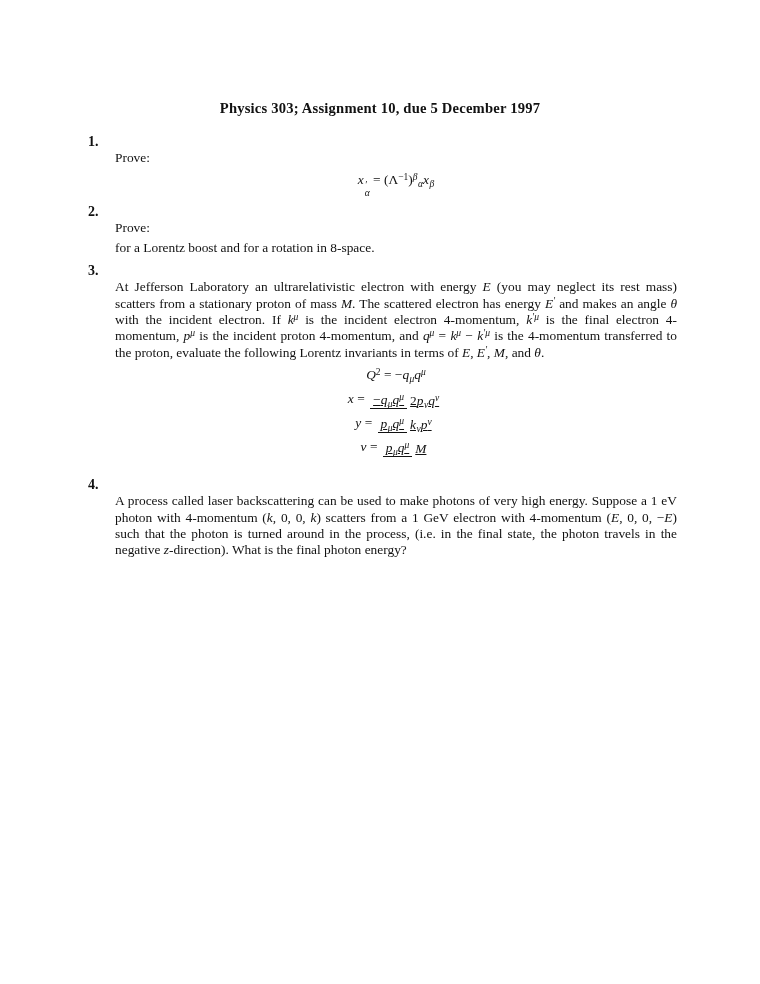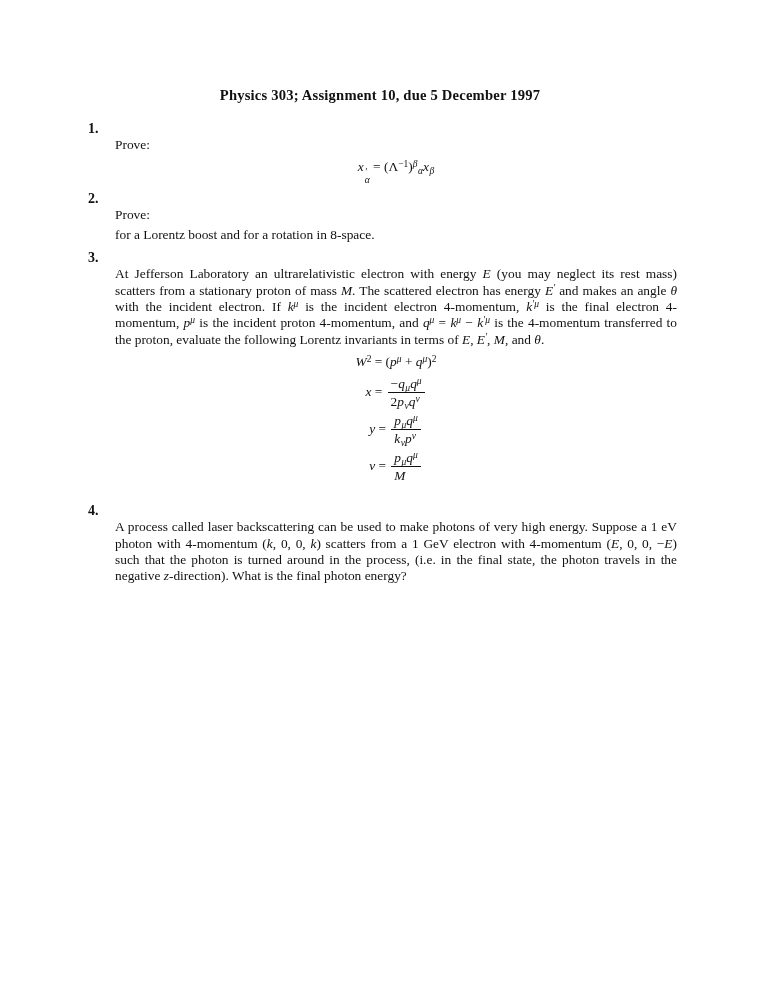"Physics 303; Assignment 10, due" .page { margin: 0 auto -> 13px auto }
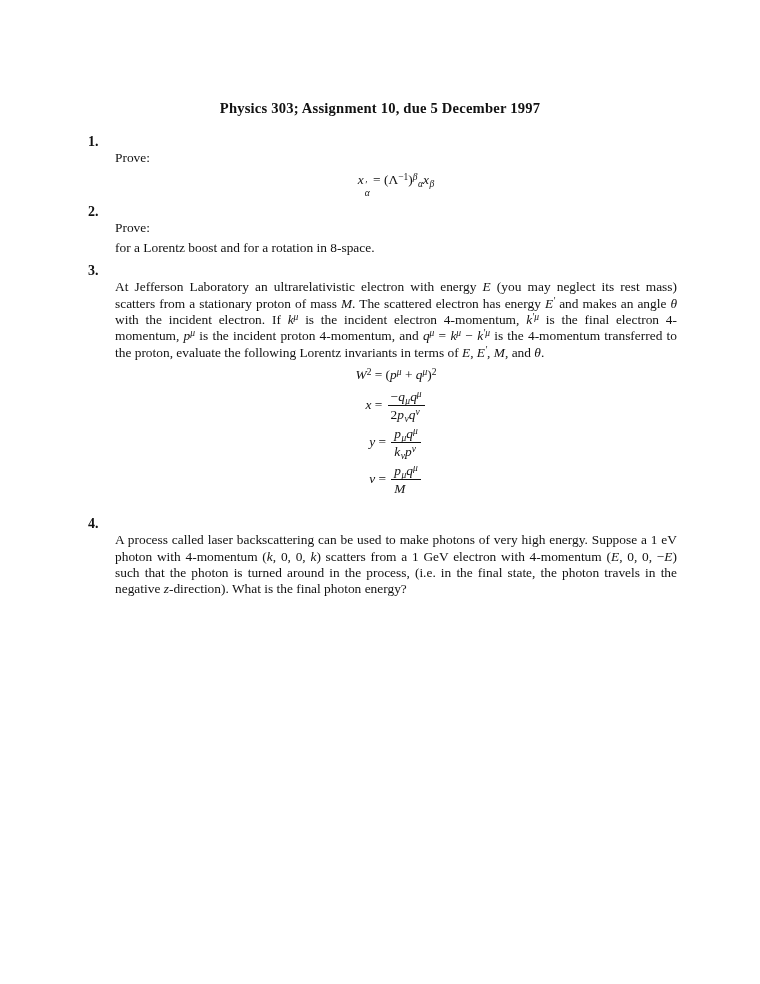"W2 = (pμ + qμ)2" div.eq { html: <div><span>W</span><span>2</span><span> = (</span><span>p</span><span>μ</span><span> + </span><span>q</span><span>μ</span><span>)</span><span>2</span></div> -> none }
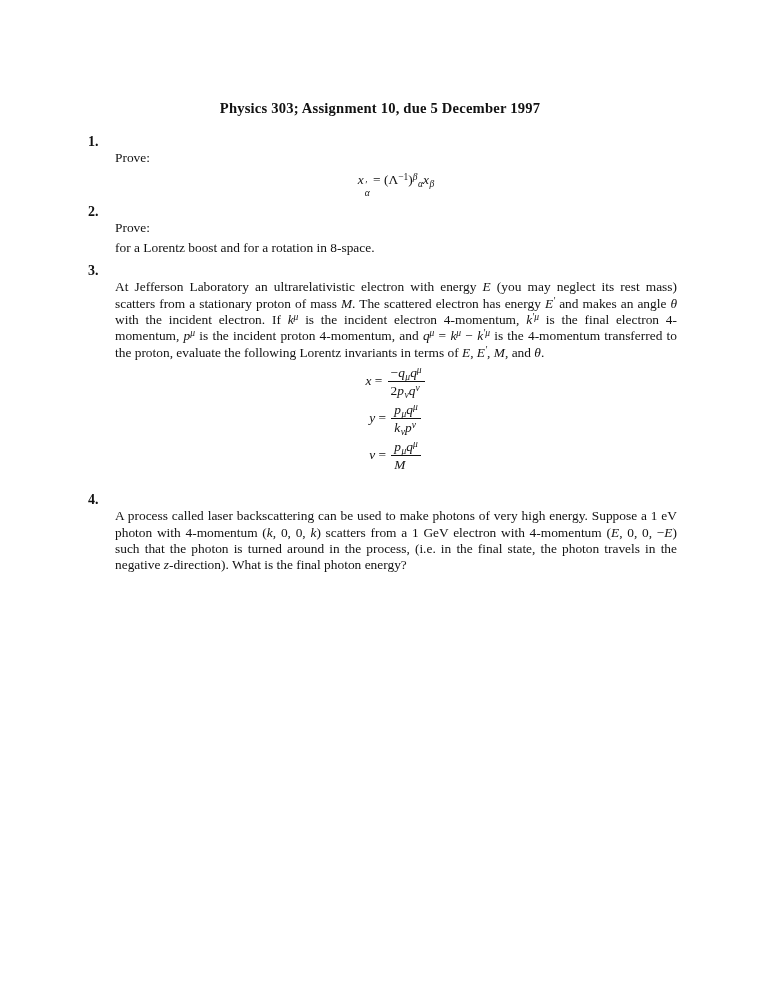"Q2 = −qμqμ" div.eq { html: none -> <div><span>Q</span><span>2</span><span> = −</span><span>q</span><span>μ</span><span>q</span><span>μ</span></div> }
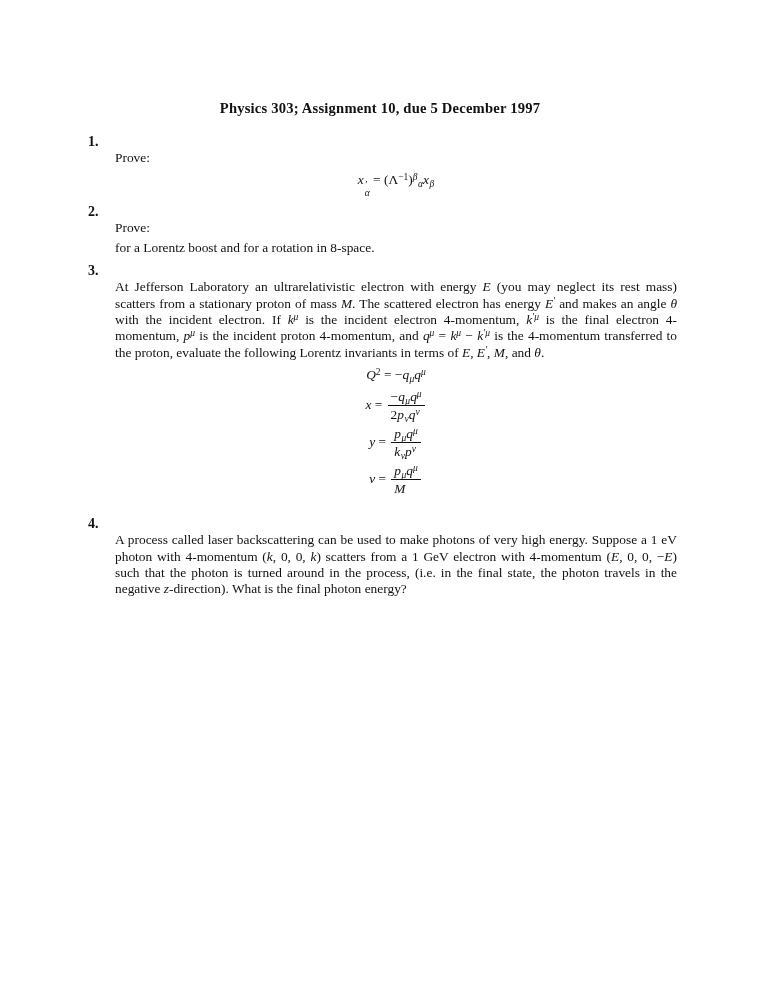"−qμqμ" .mfrac { align-items: flex-start -> center; flex-direction: column -> row; text-decoration: none -> underline }
